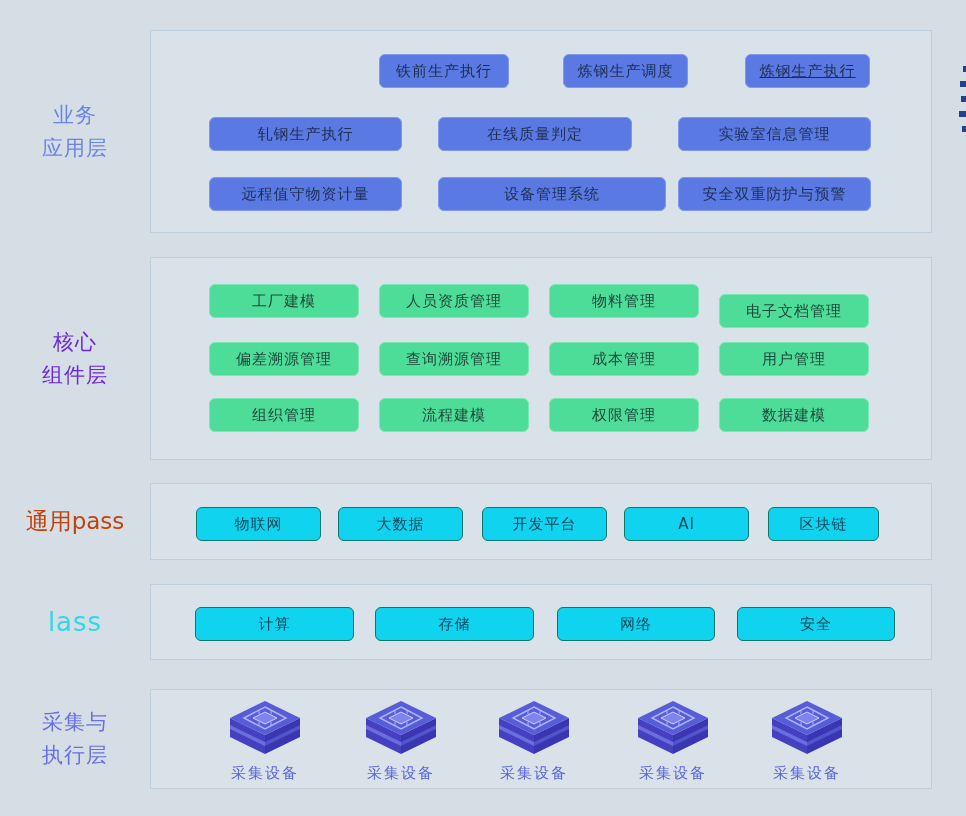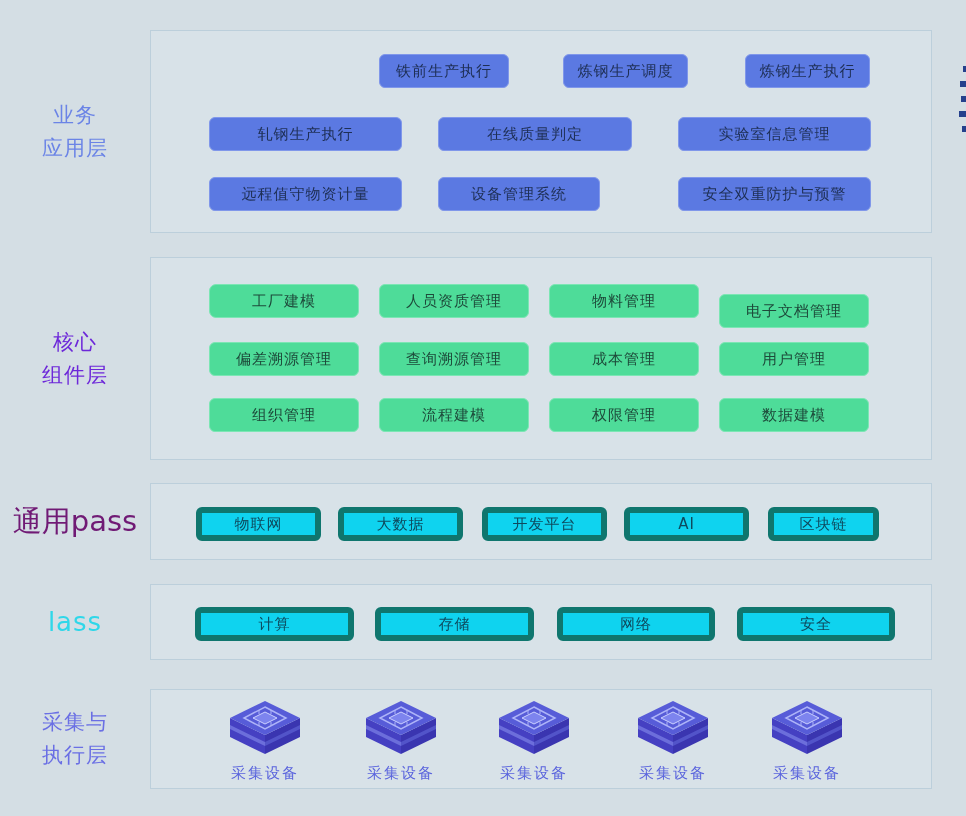"炼钢生产执行" div.pill { text-decoration: none -> underline }
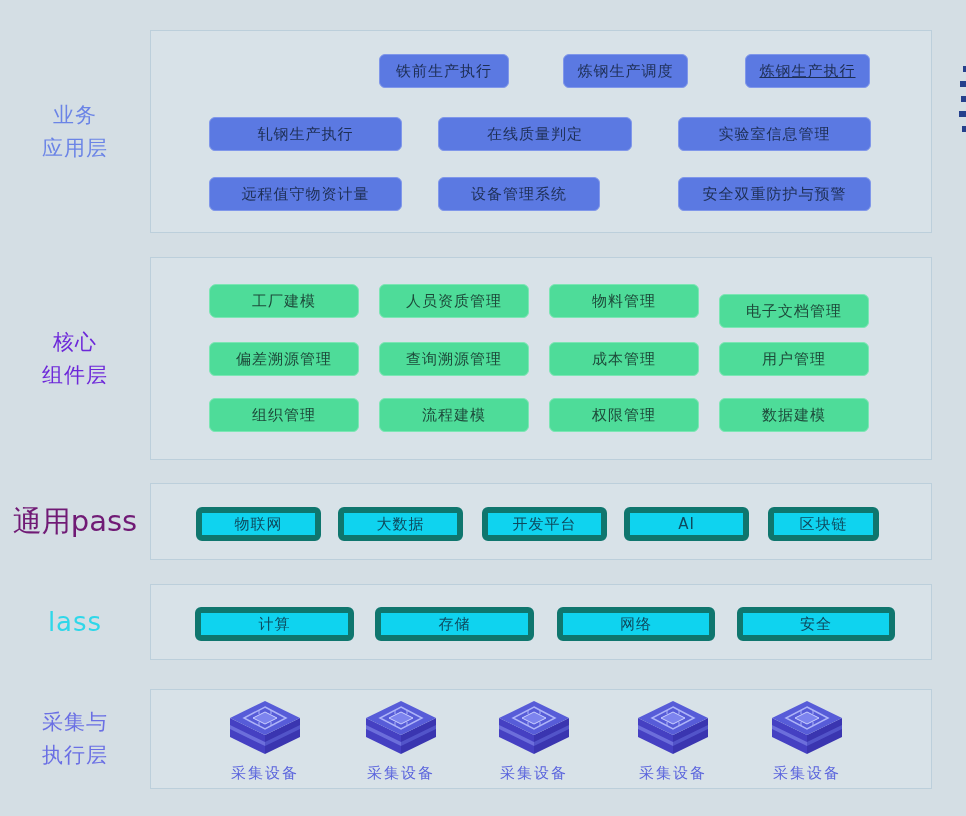"设备管理系统" div.pill { width: 162px -> 228px }
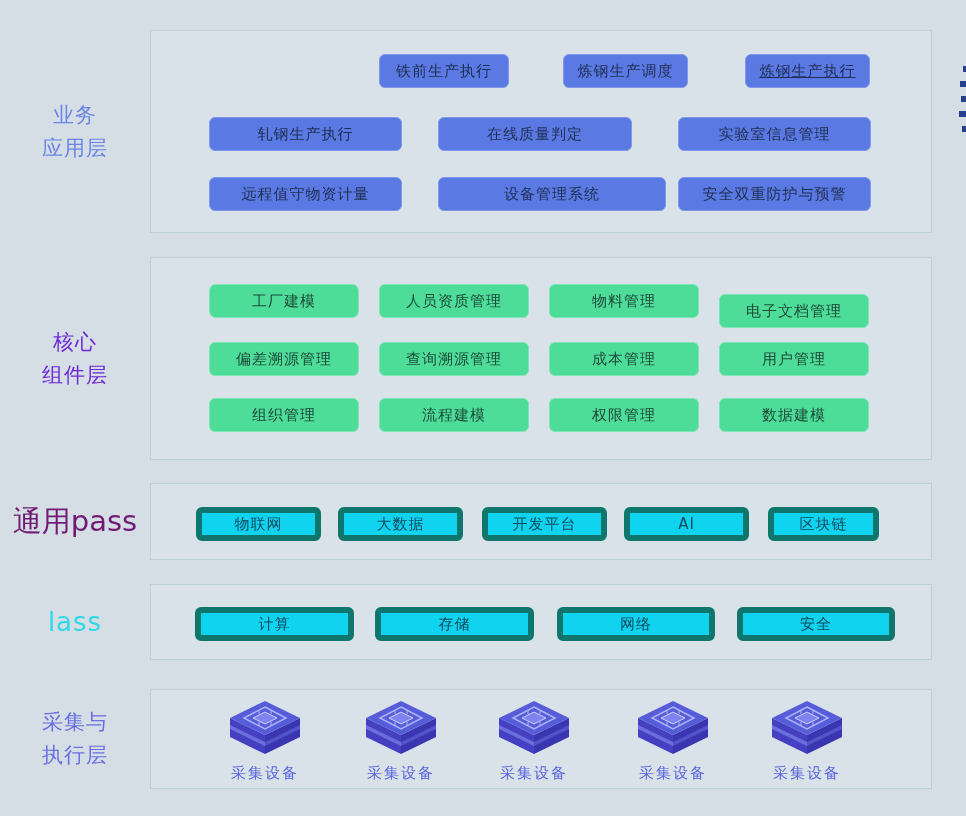"工厂建模" div.pill { border-radius: 7px -> none }
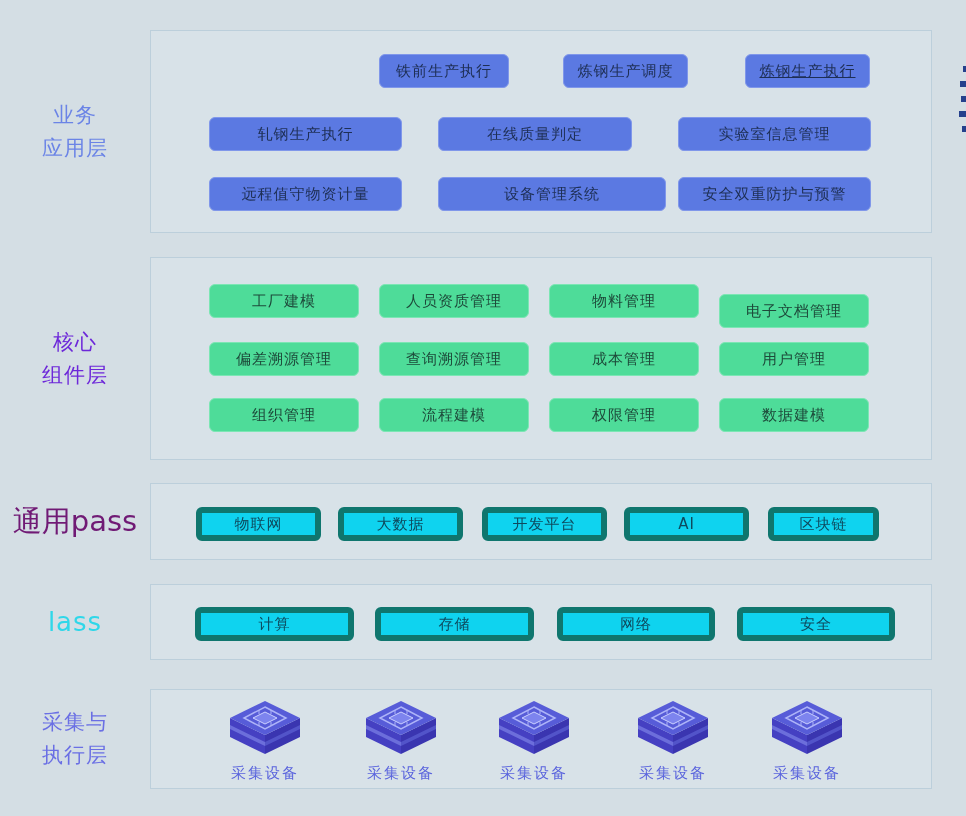"通用pass" .lbl-paas { color: #701a75 -> #c2410c; font-size: 29px -> 23px }
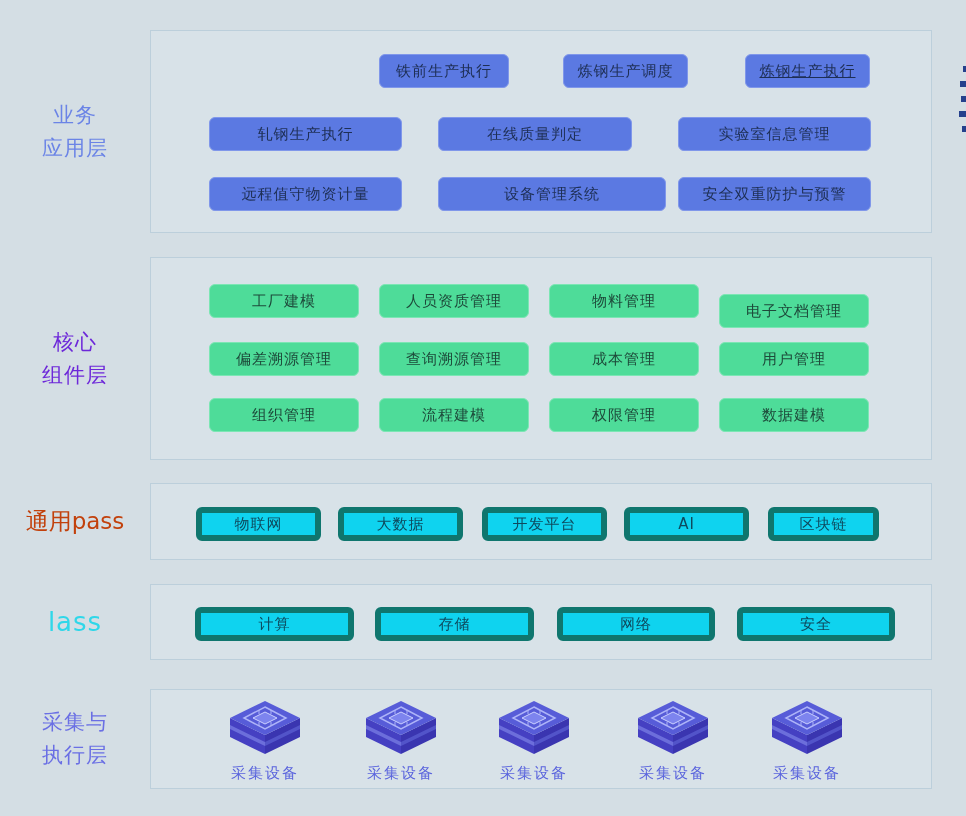"物联网" .pill.cyan { border: 6px solid #0f766e -> 1px solid #0f766e }
